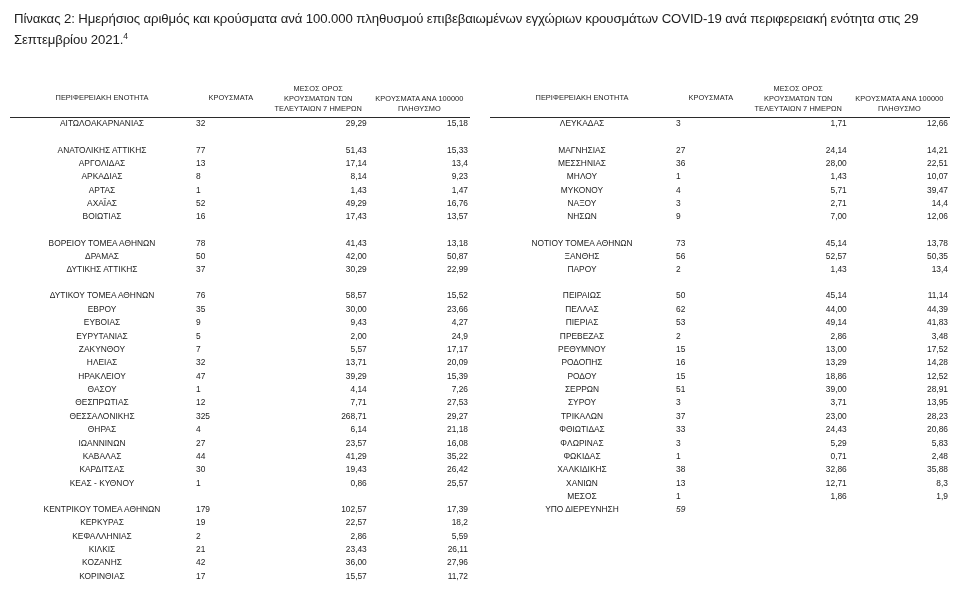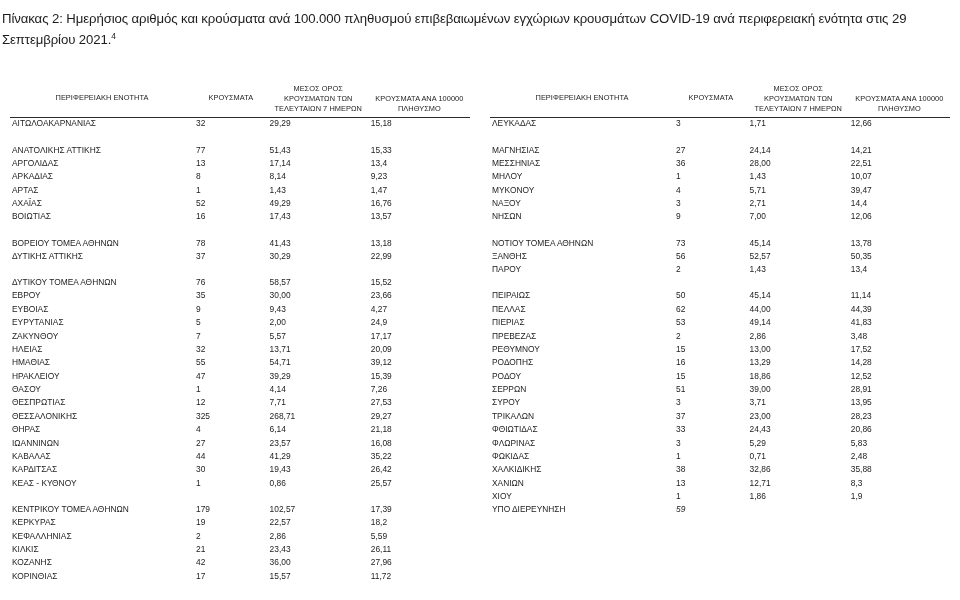"Πίνακας 2: Ημερήσιος αριθμός και" .caption { left: 2px -> 14px }
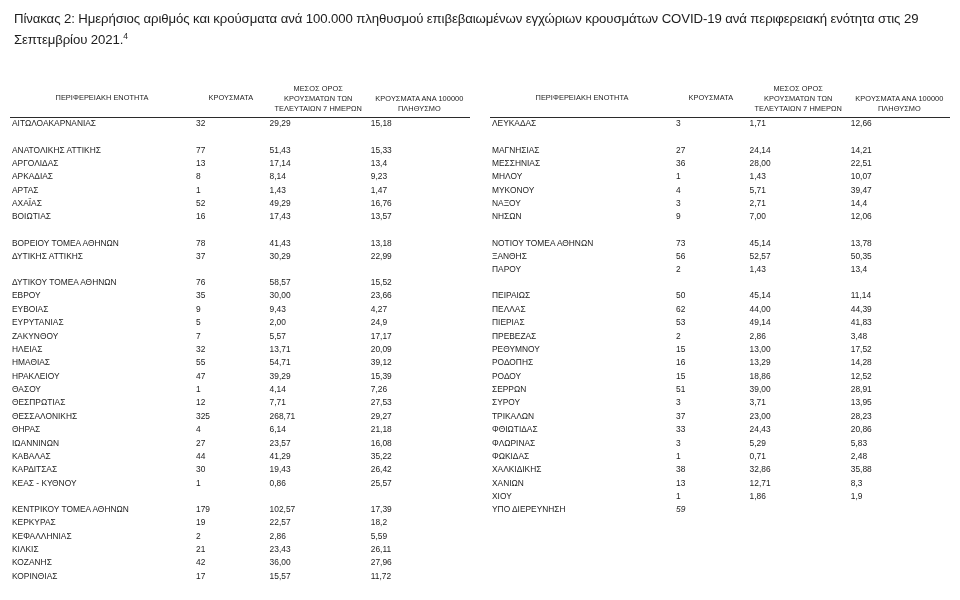"ΑΙΤΩΛΟΑΚΑΡΝΑΝΙΑΣ" td.t-name { text-align: left -> center }
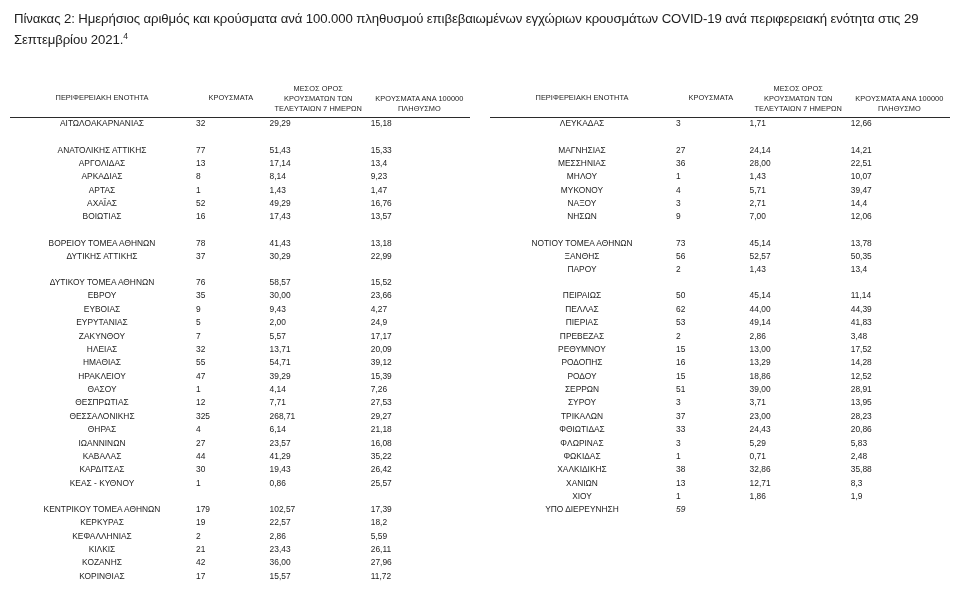"29,29" td.t-avg { text-align: left -> right }
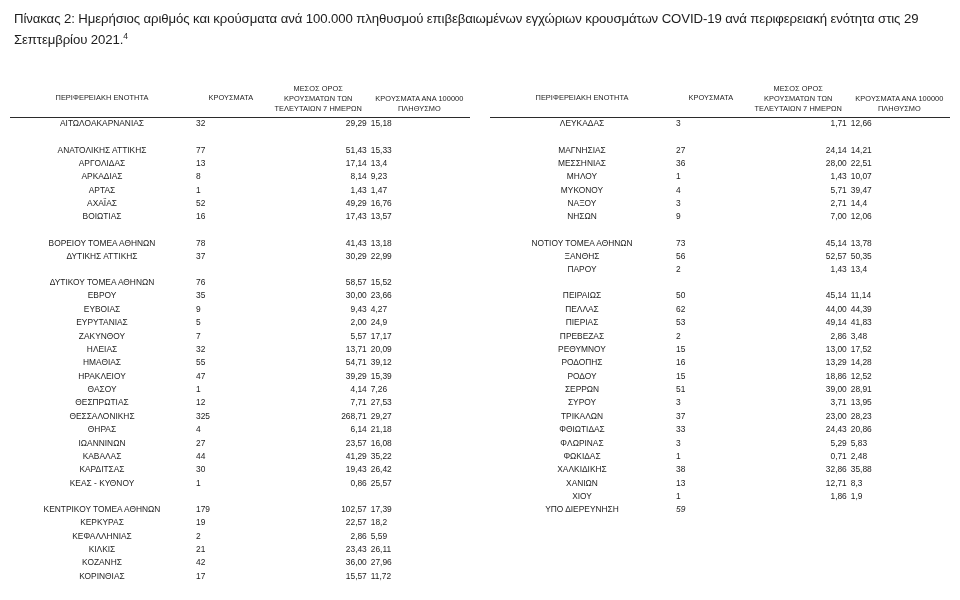"15,18" td.t-per { text-align: left -> right }
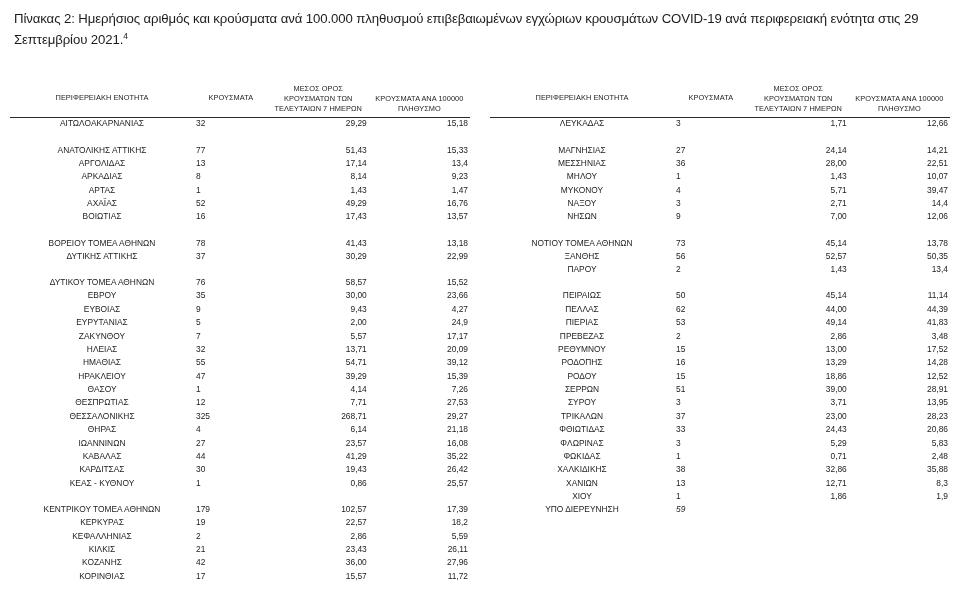"ΔΡΑΜΑΣ" tr { html: none -> <tr> <td>ΔΡΑΜΑΣ</td> <td>50</td> <td>42,00</td> <td>50,87</td> </tr> }
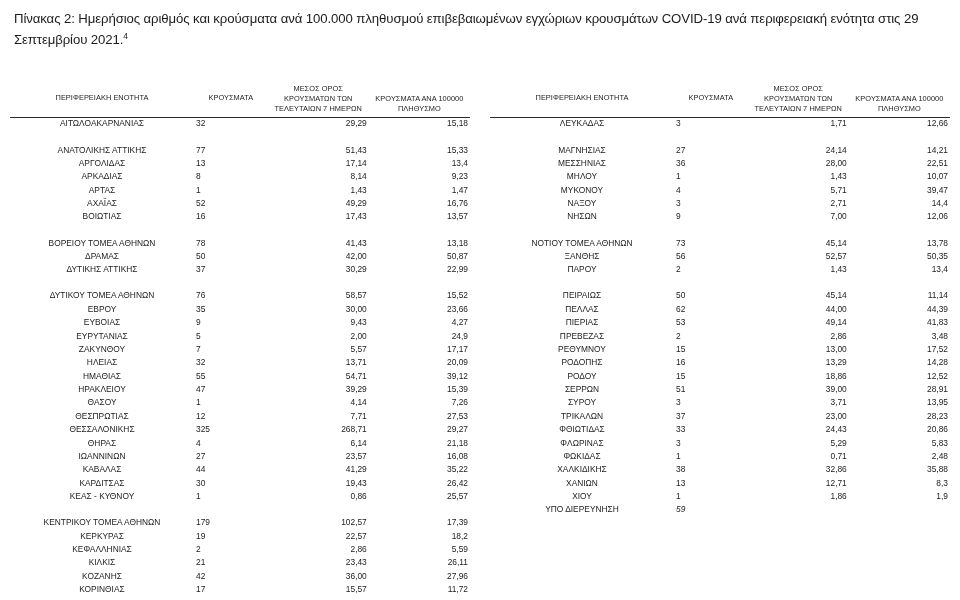"ΗΜΑΘΙΑΣ" tr { html: <tr> <td>ΗΜΑΘΙΑΣ</td> <td>55</td> <td>54,71</td> <td>39,12</td> </tr> -> none }
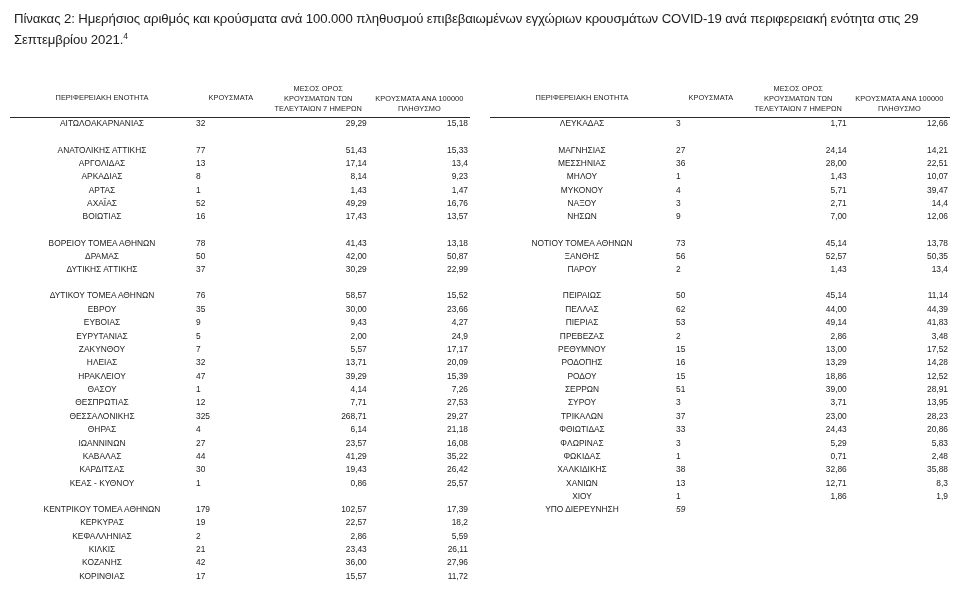"ΧΙΟΥ" td.t-name { text: ΧΙΟΥ -> ΜΕΣΟΣ }
